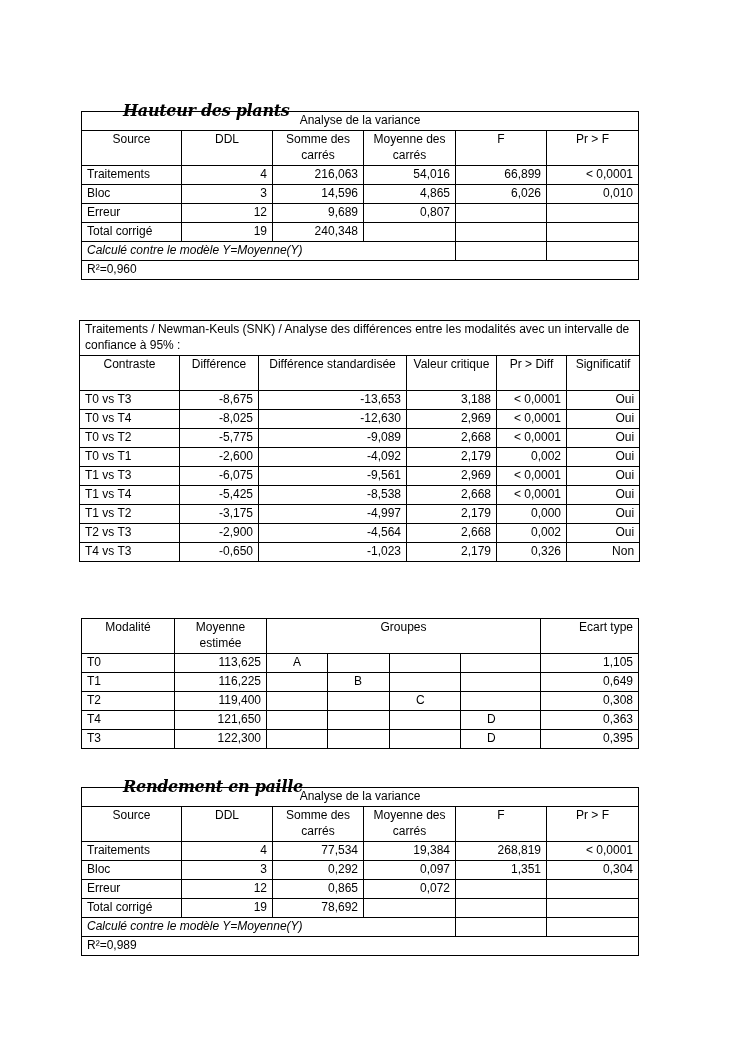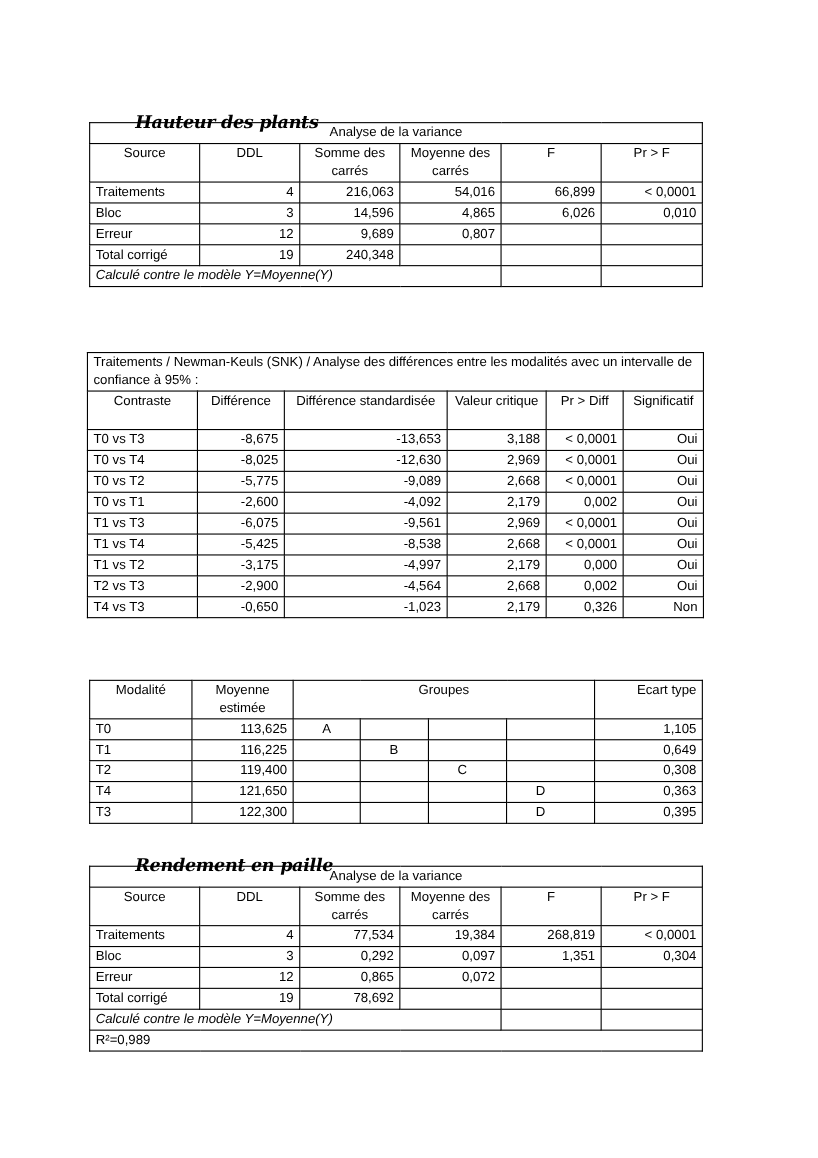"R²=0,960" tr { html: none -> <tr> <td>R²=0,960</td> </tr> }
